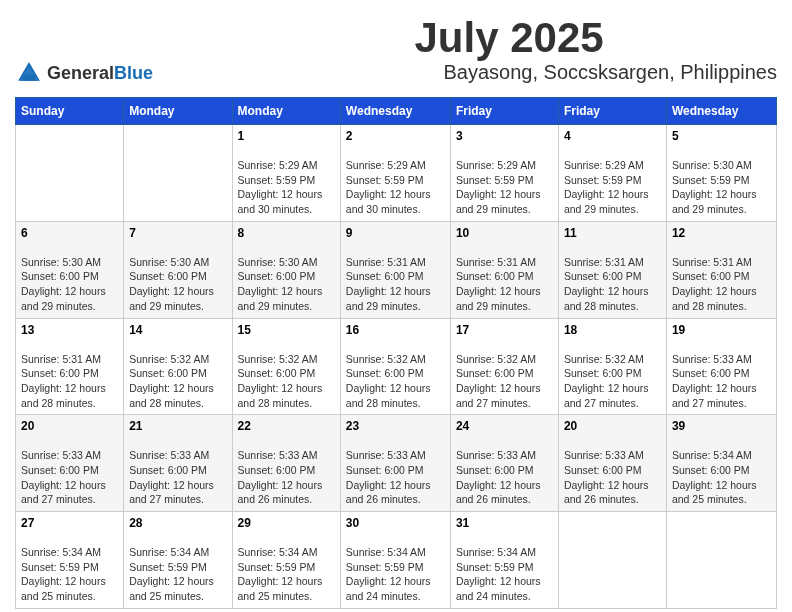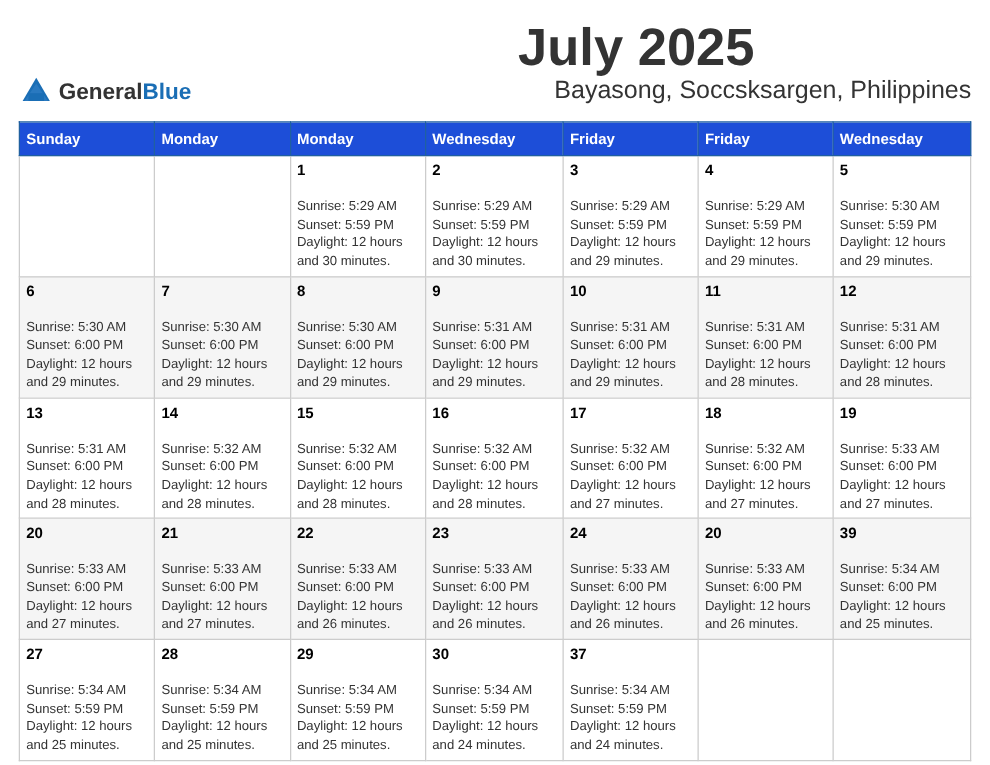"37" span.day-number { text: 37 -> 31 }
